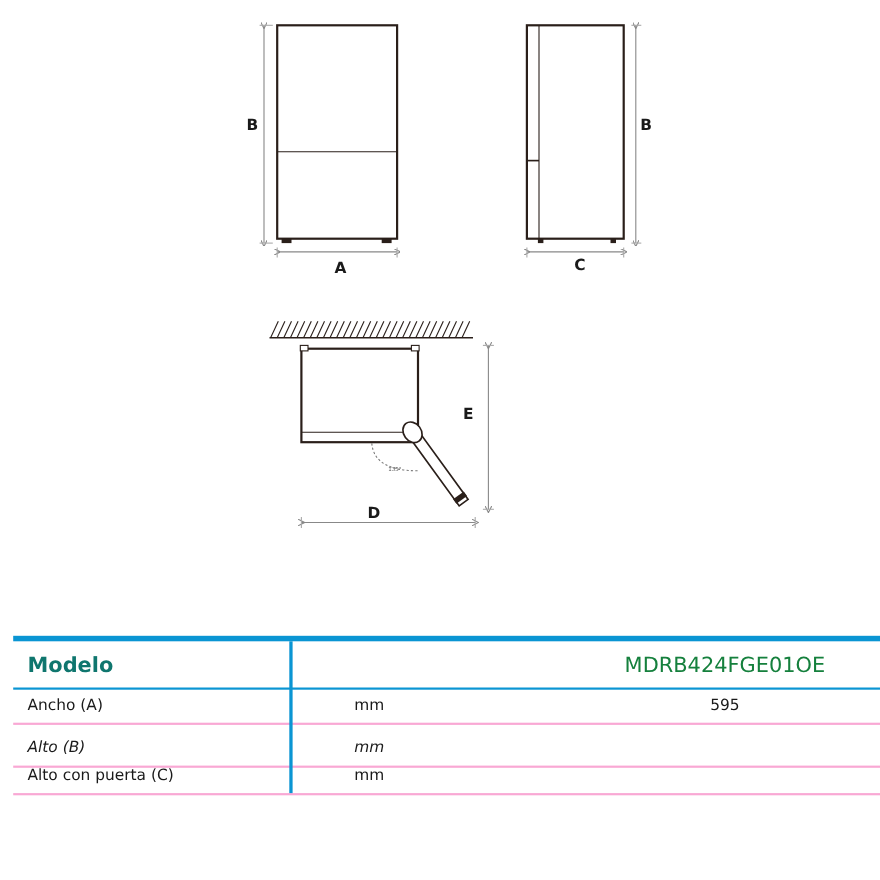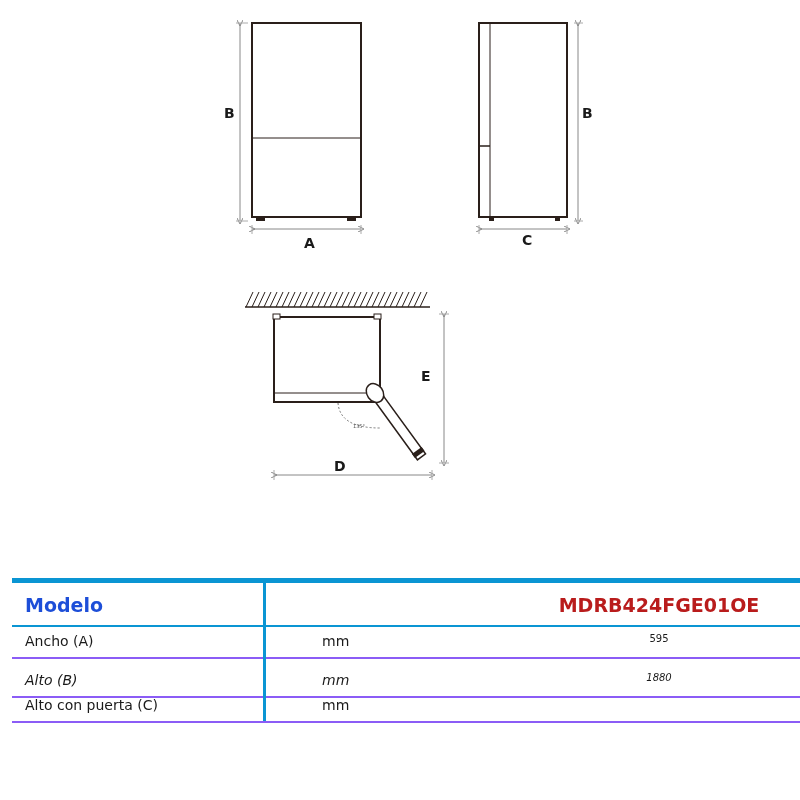"Modelo" .row.header .cell-label { color: #1d4ed8 -> #0f766e }
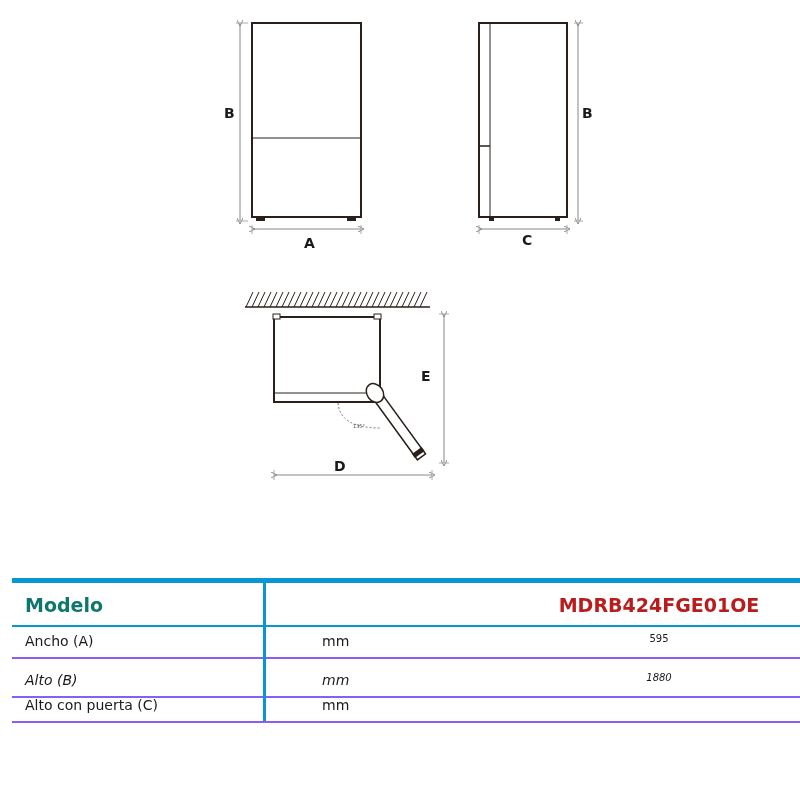"MDRB424FGE01OE" .row.header .cell-value { color: #b91c1c -> #15803d; font-weight: bold -> normal }
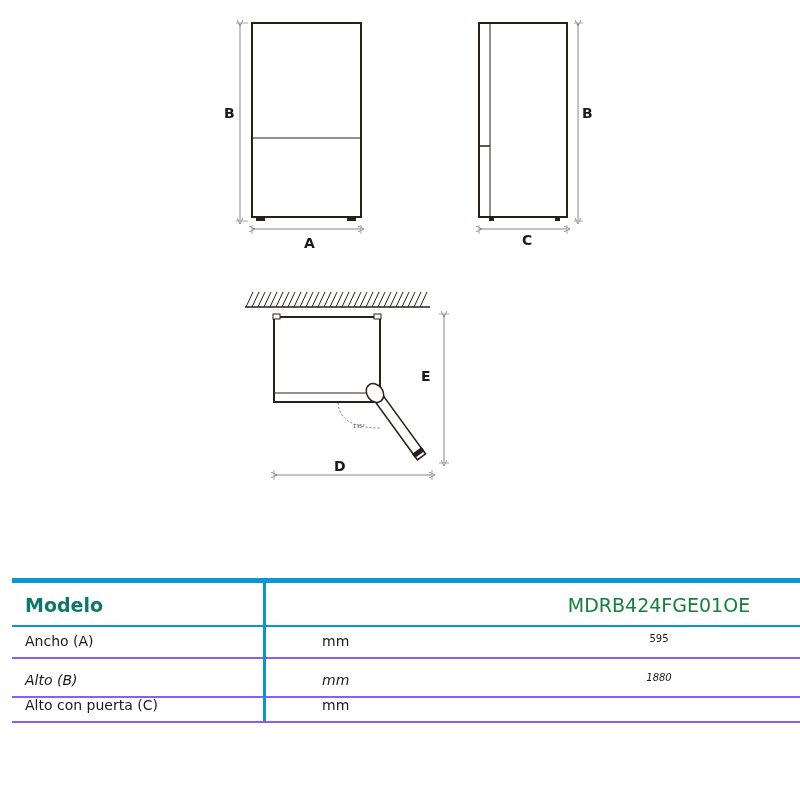"Ancho (A)" .row.data { border-bottom: 2px solid #8b5cf6 -> 2px solid #f9a8d4 }
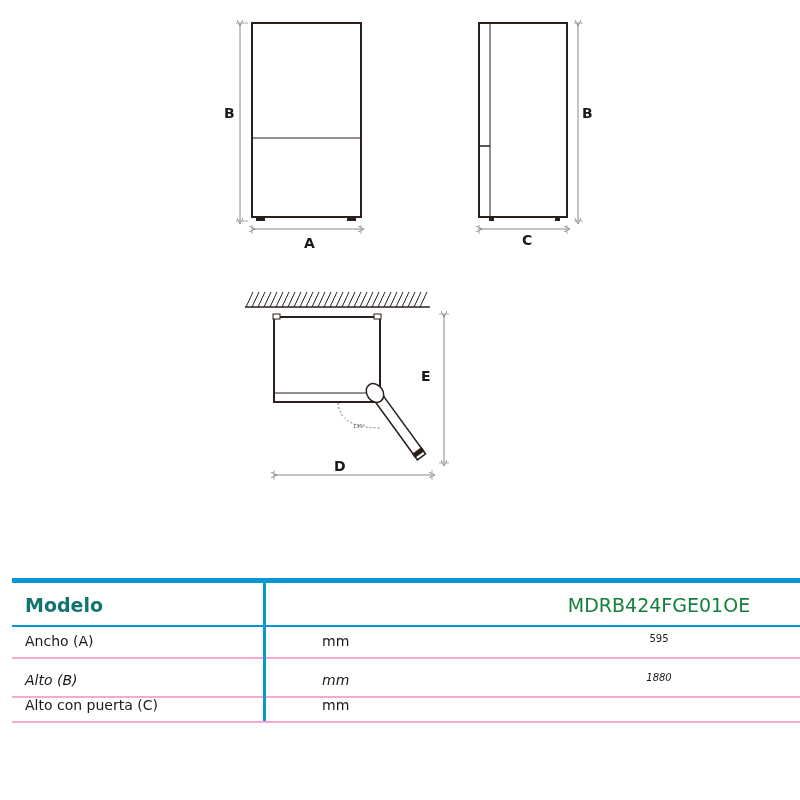"595" .cell-value { font-size: 10px -> 14px }
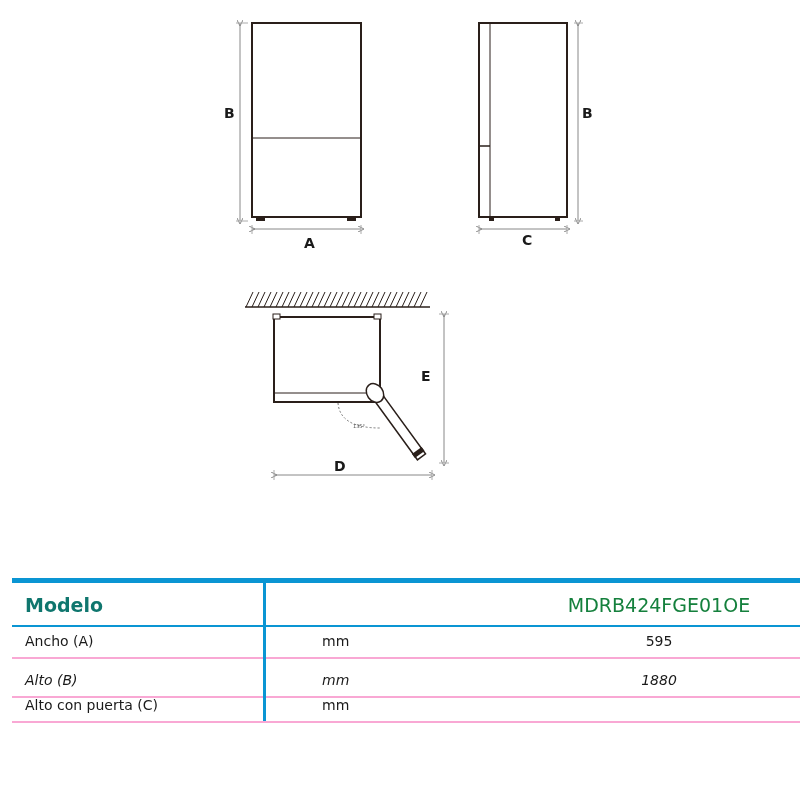"1880" span.cell-value { html: <span>1880</span> -> none }
